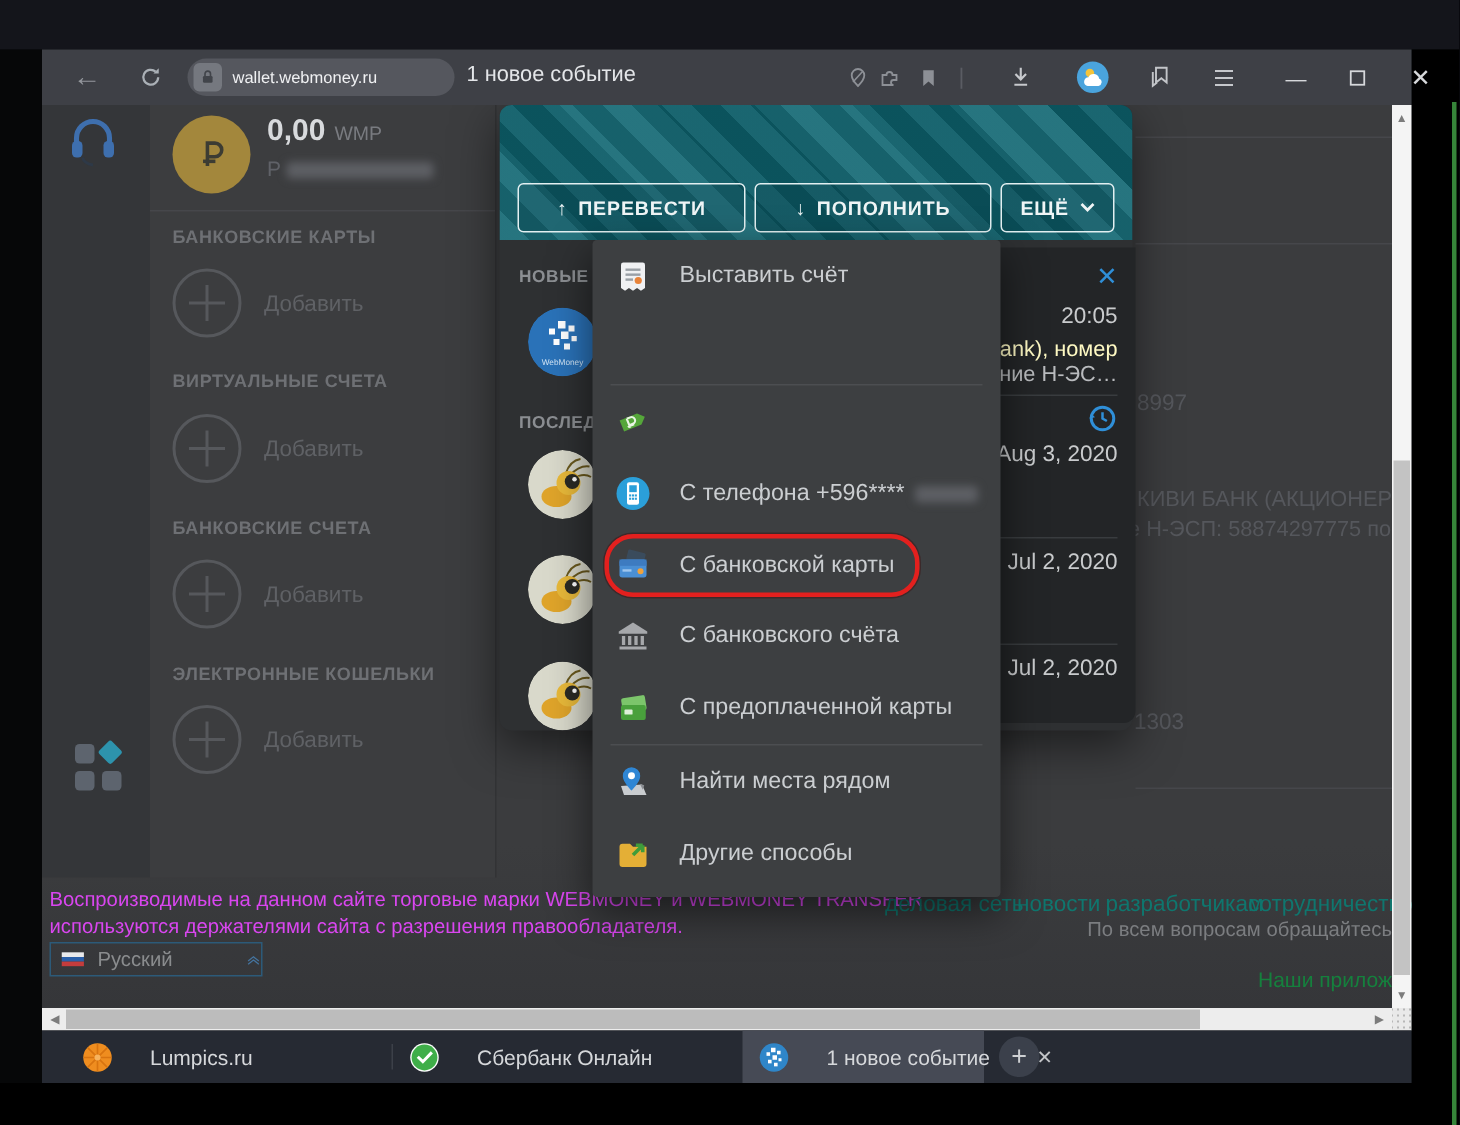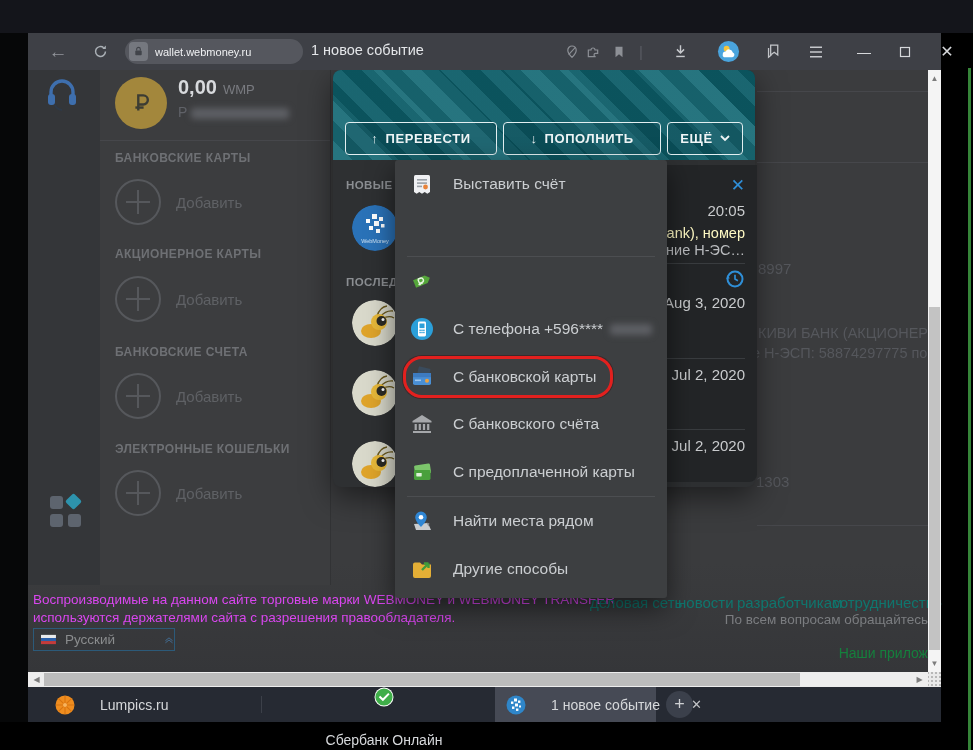"АКЦИОНЕРНОЕ КАРТЫ" div.abs { text: АКЦИОНЕРНОЕ КАРТЫ -> ВИРТУАЛЬНЫЕ СЧЕТА }
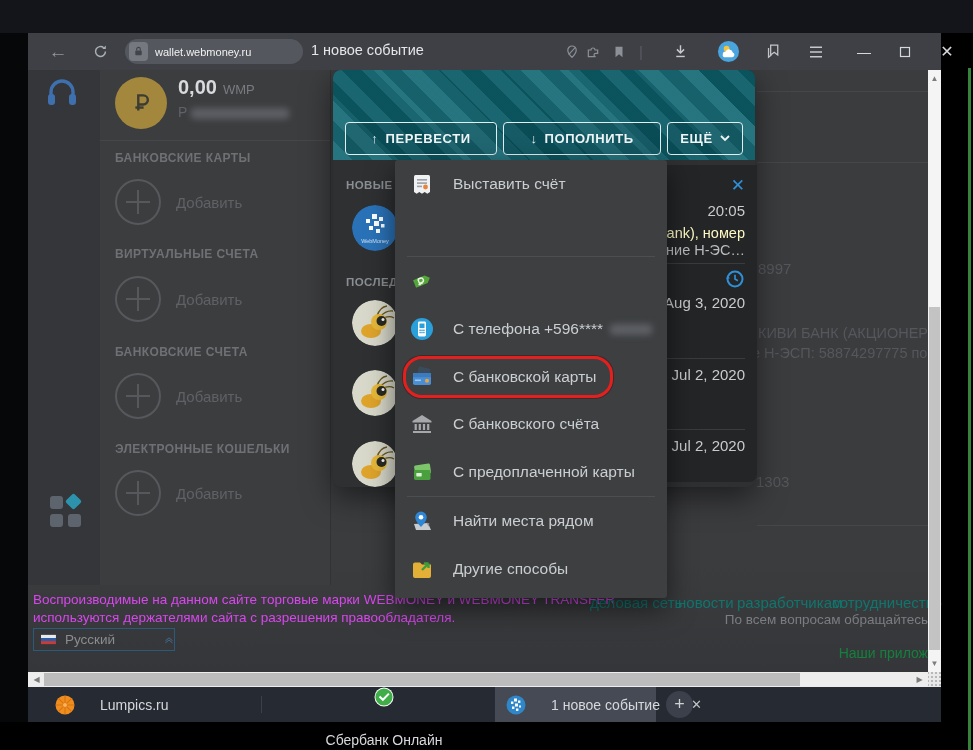"Сбербанк Онлайн" div.tab { flex-direction: column -> none }
